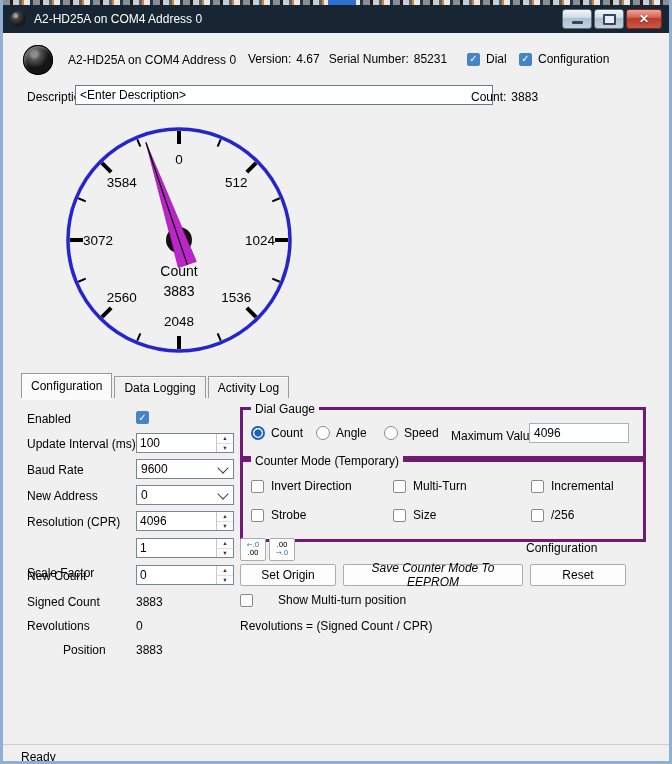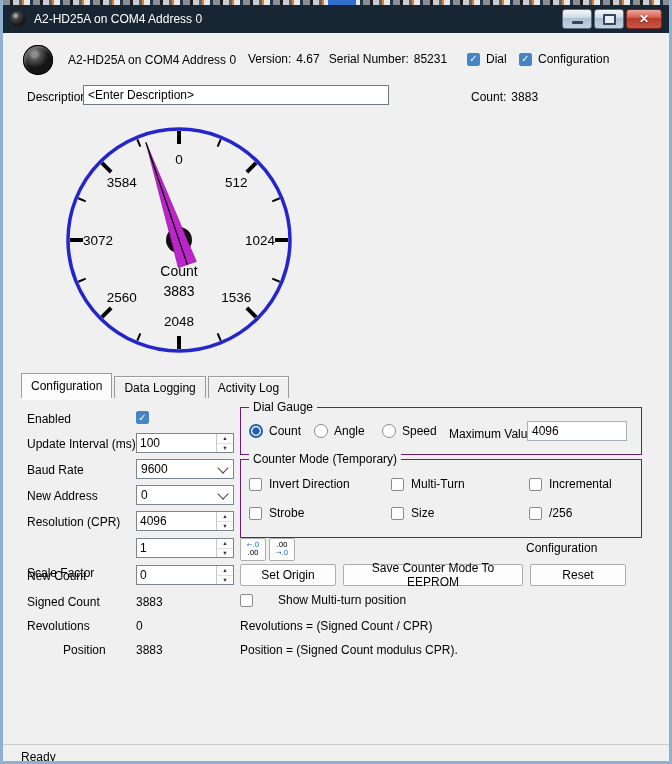"<Enter Description>" input.abs { left: 80px -> 72px; width: 306px -> 418px }
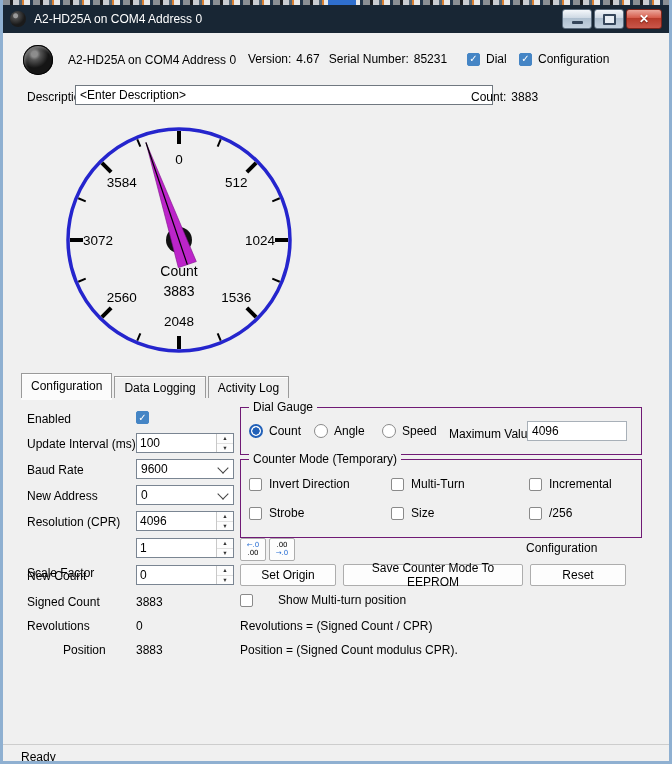"Dial Gauge" .group { border: 1px solid #701a75 -> 3px solid #701a75 }
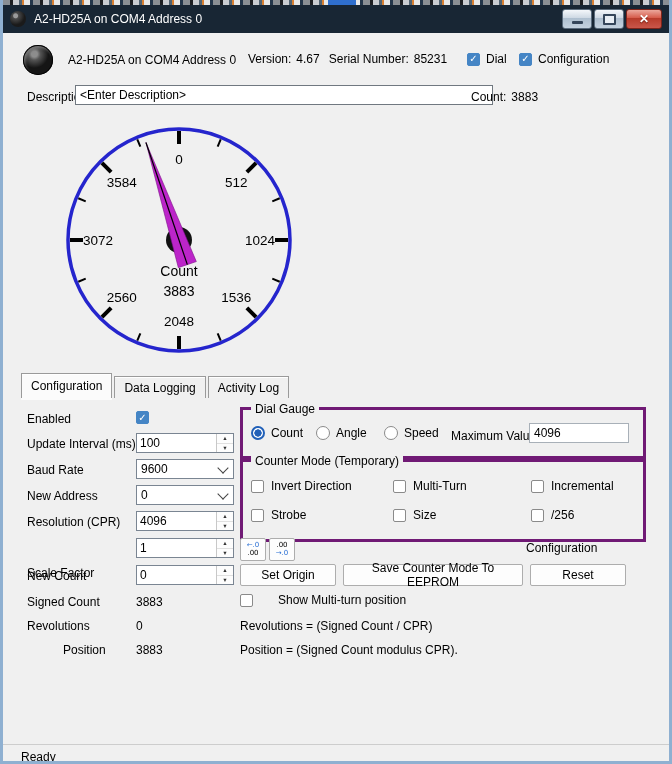"Save Counter Mode To EEPROM" button.abs { font-style: none -> italic }
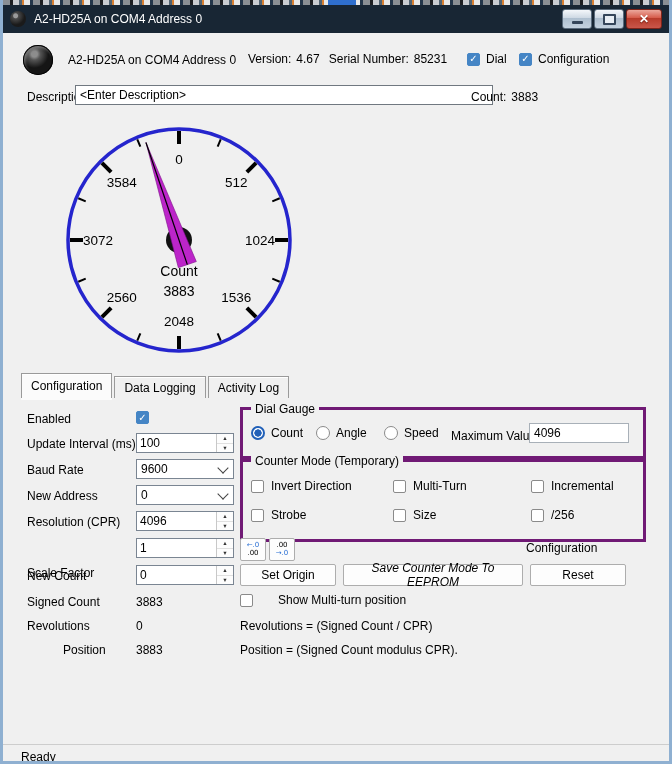"Position = (Signed Count modulus" div.abs { html: <div>Position = (Signed Count modulus CPR).</div> -> none }
